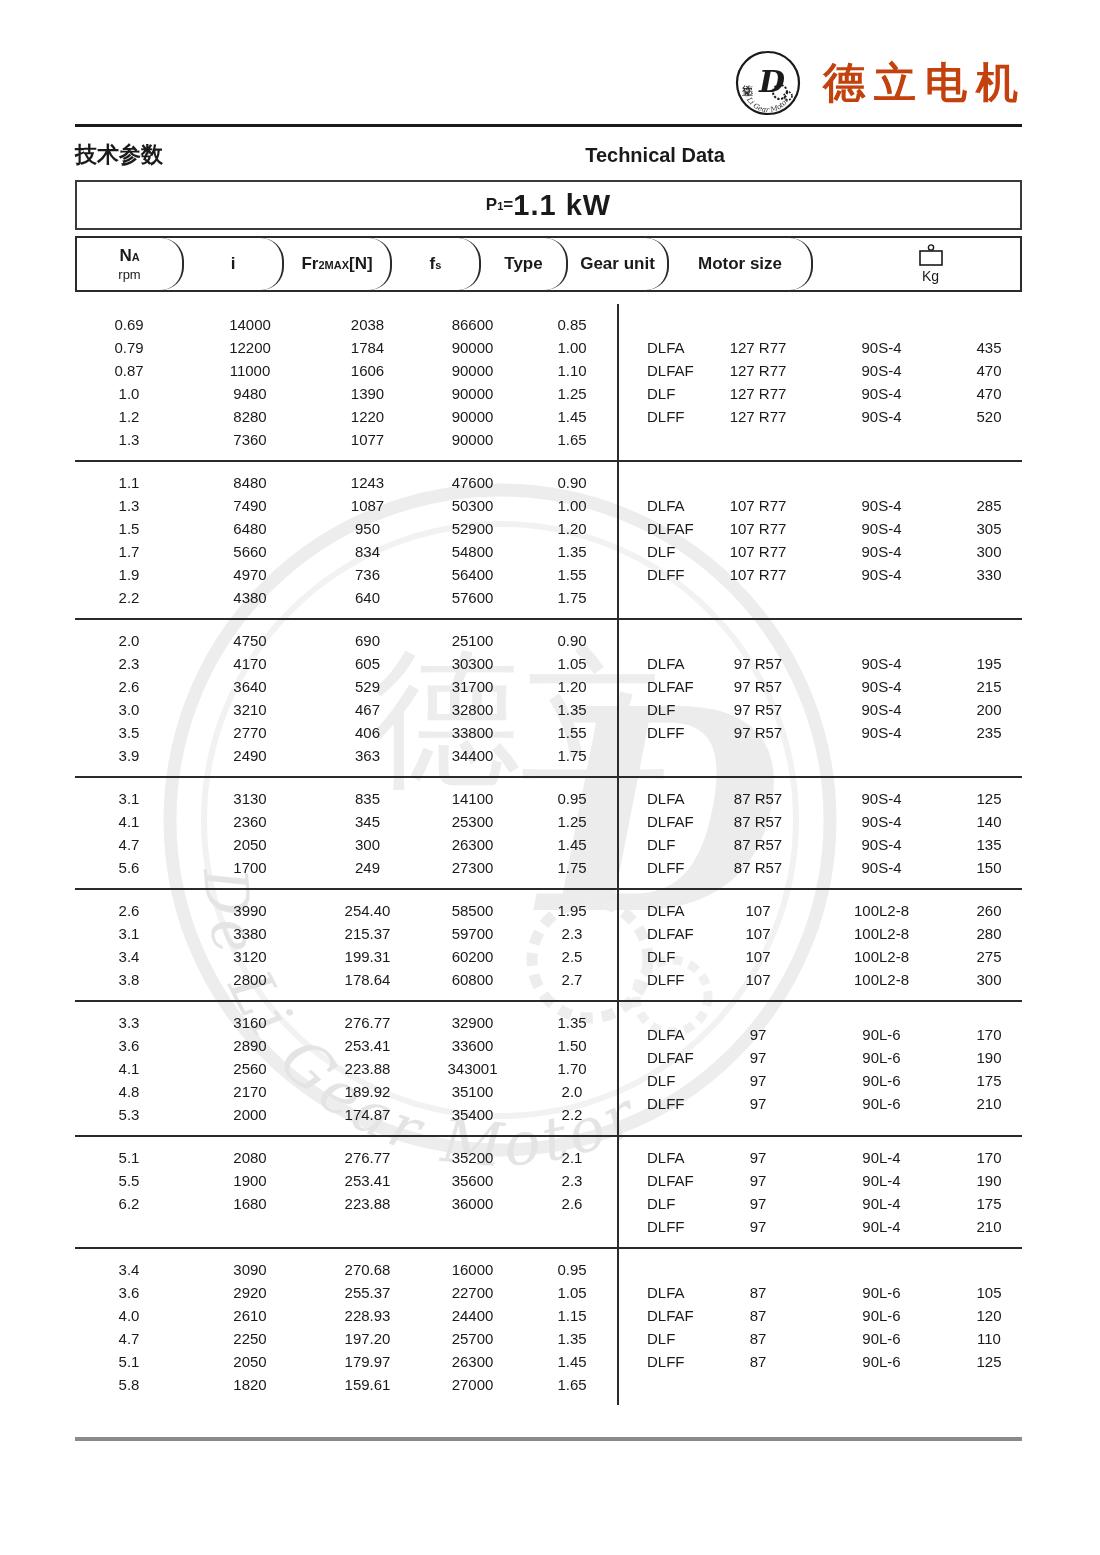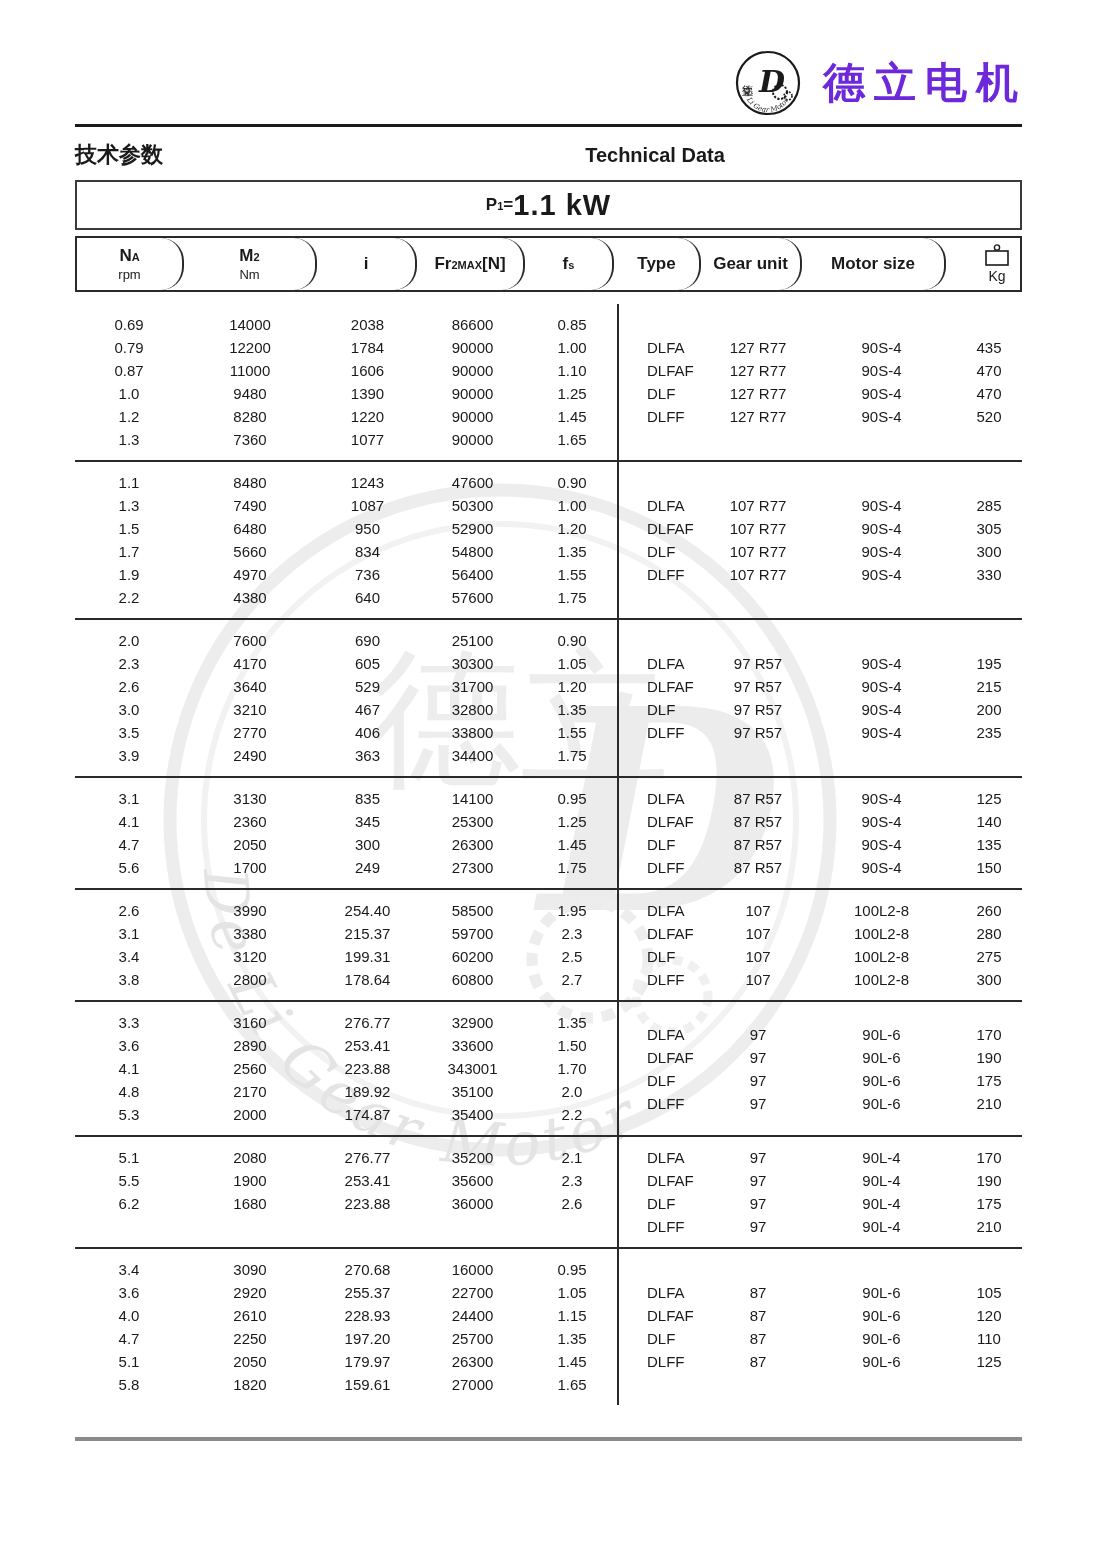"德立电机" .brand-cn { color: #6d28d9 -> #c2410c }
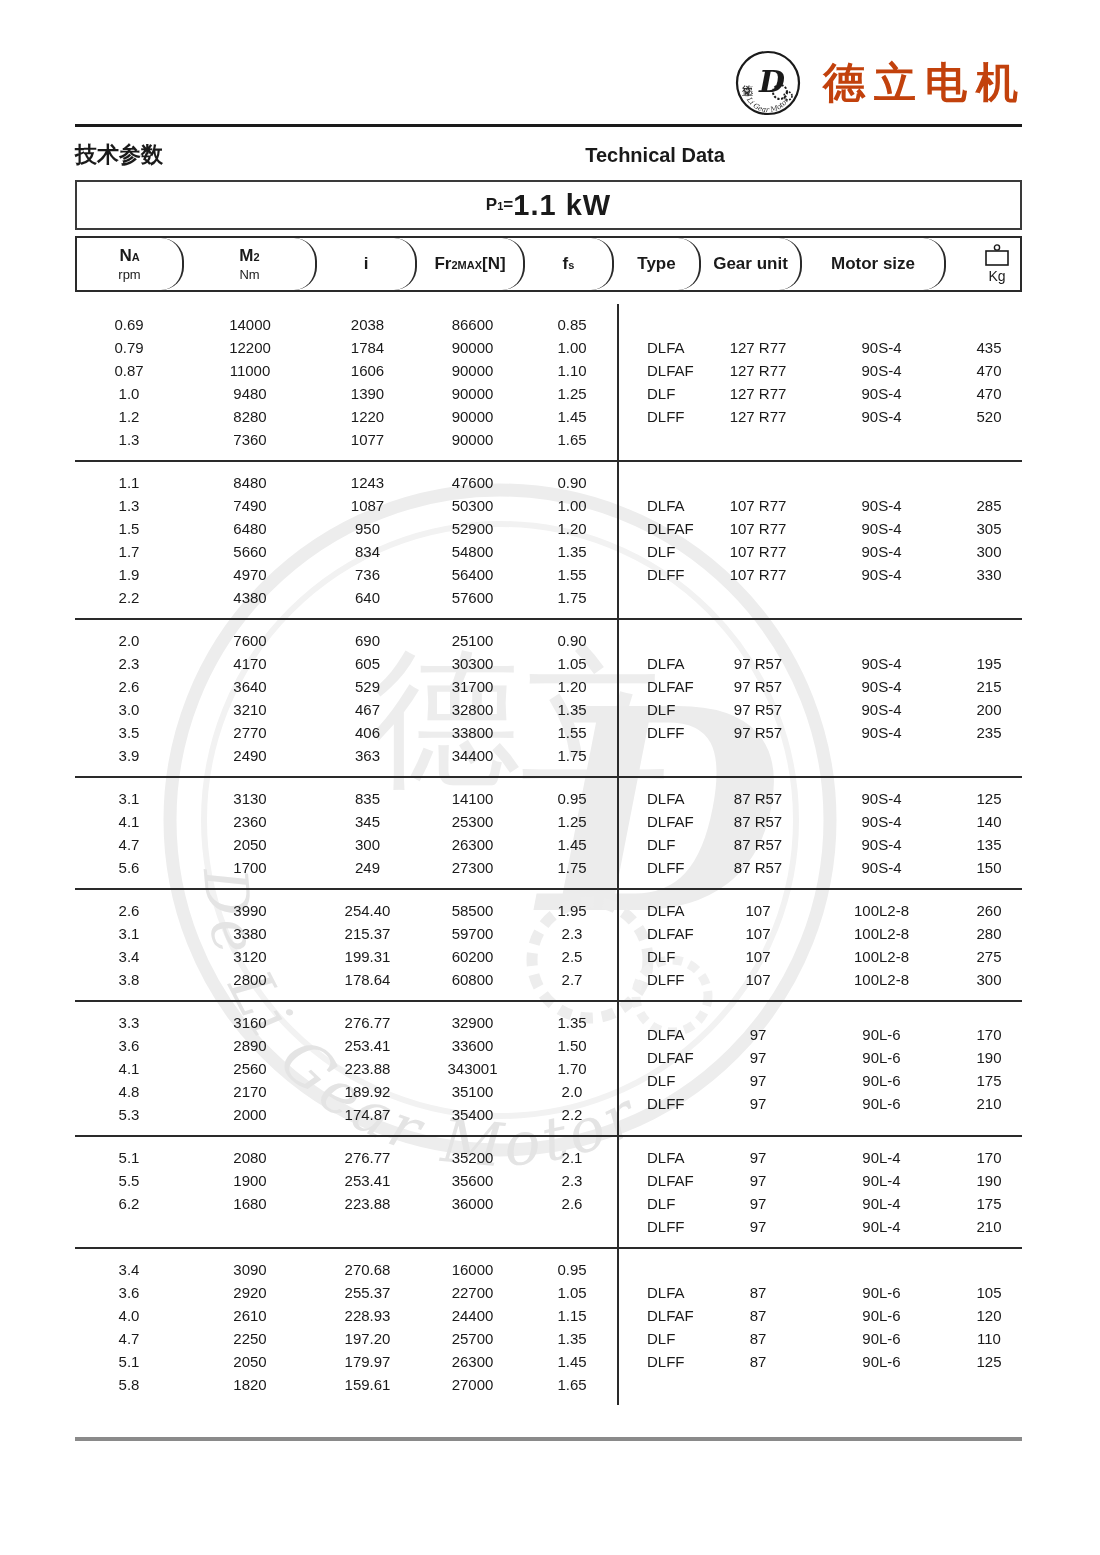"M2" div.th { html: <div> <div><span>M</span><span>2</span></div> <div>Nm</div> </div> -> none }
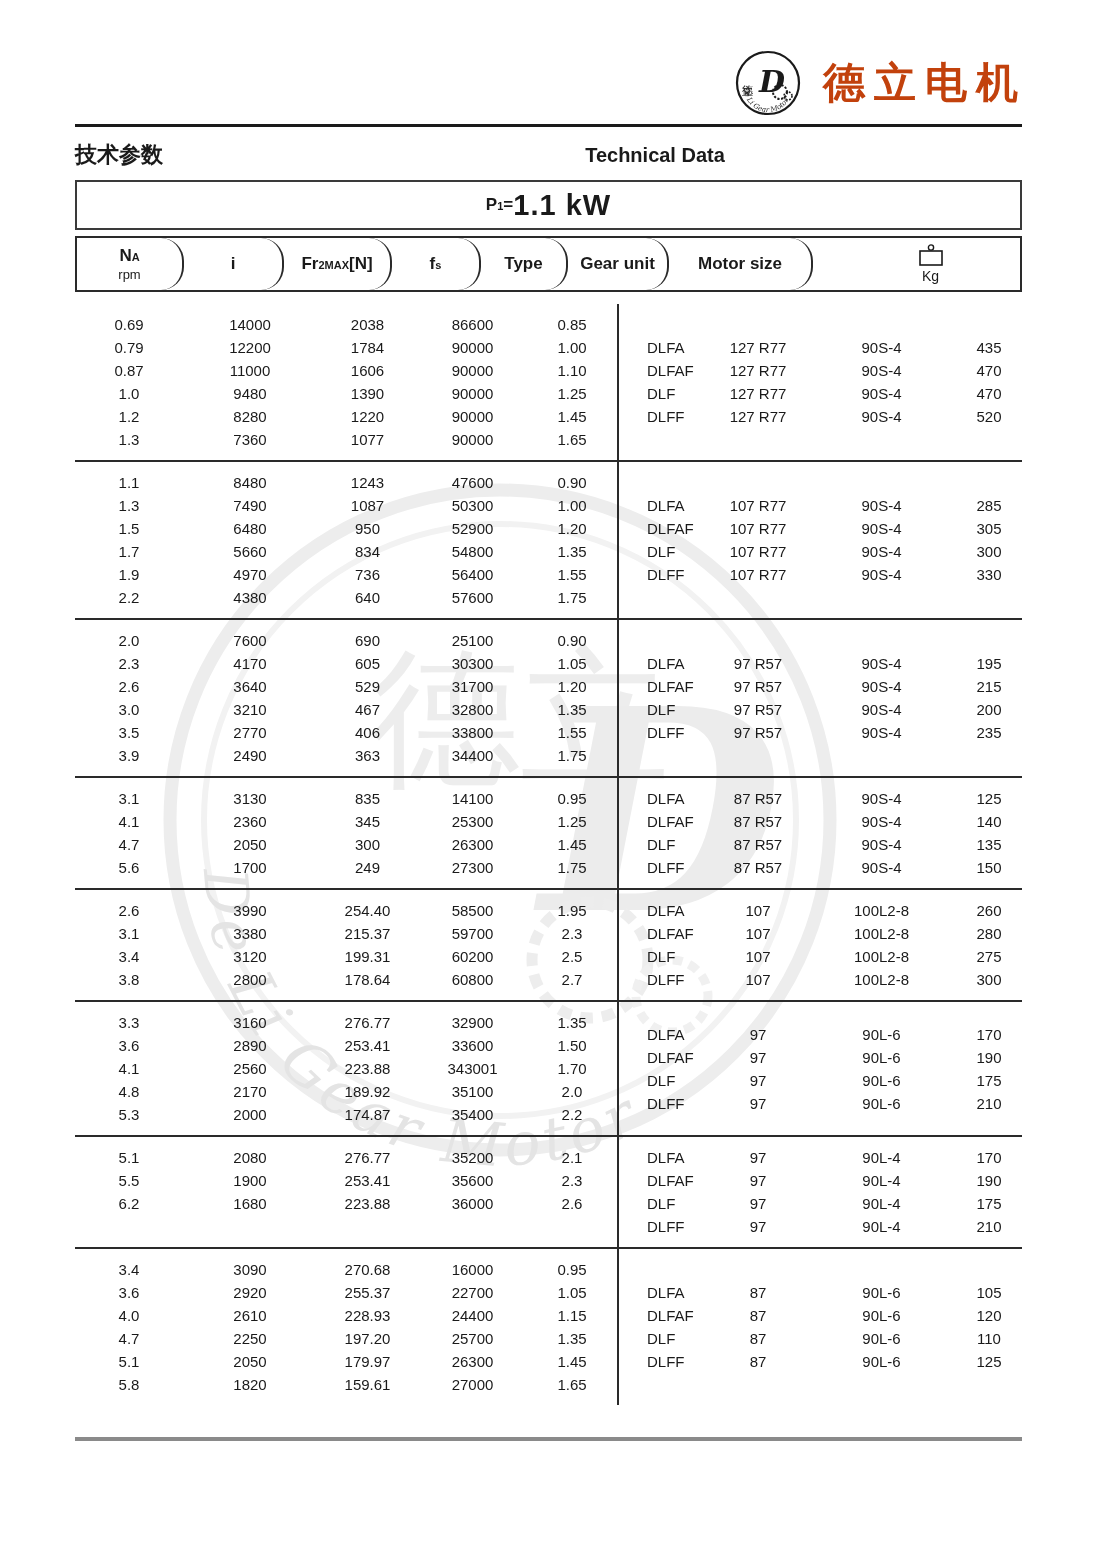"7600" span.cell { text: 7600 -> 4750 }
